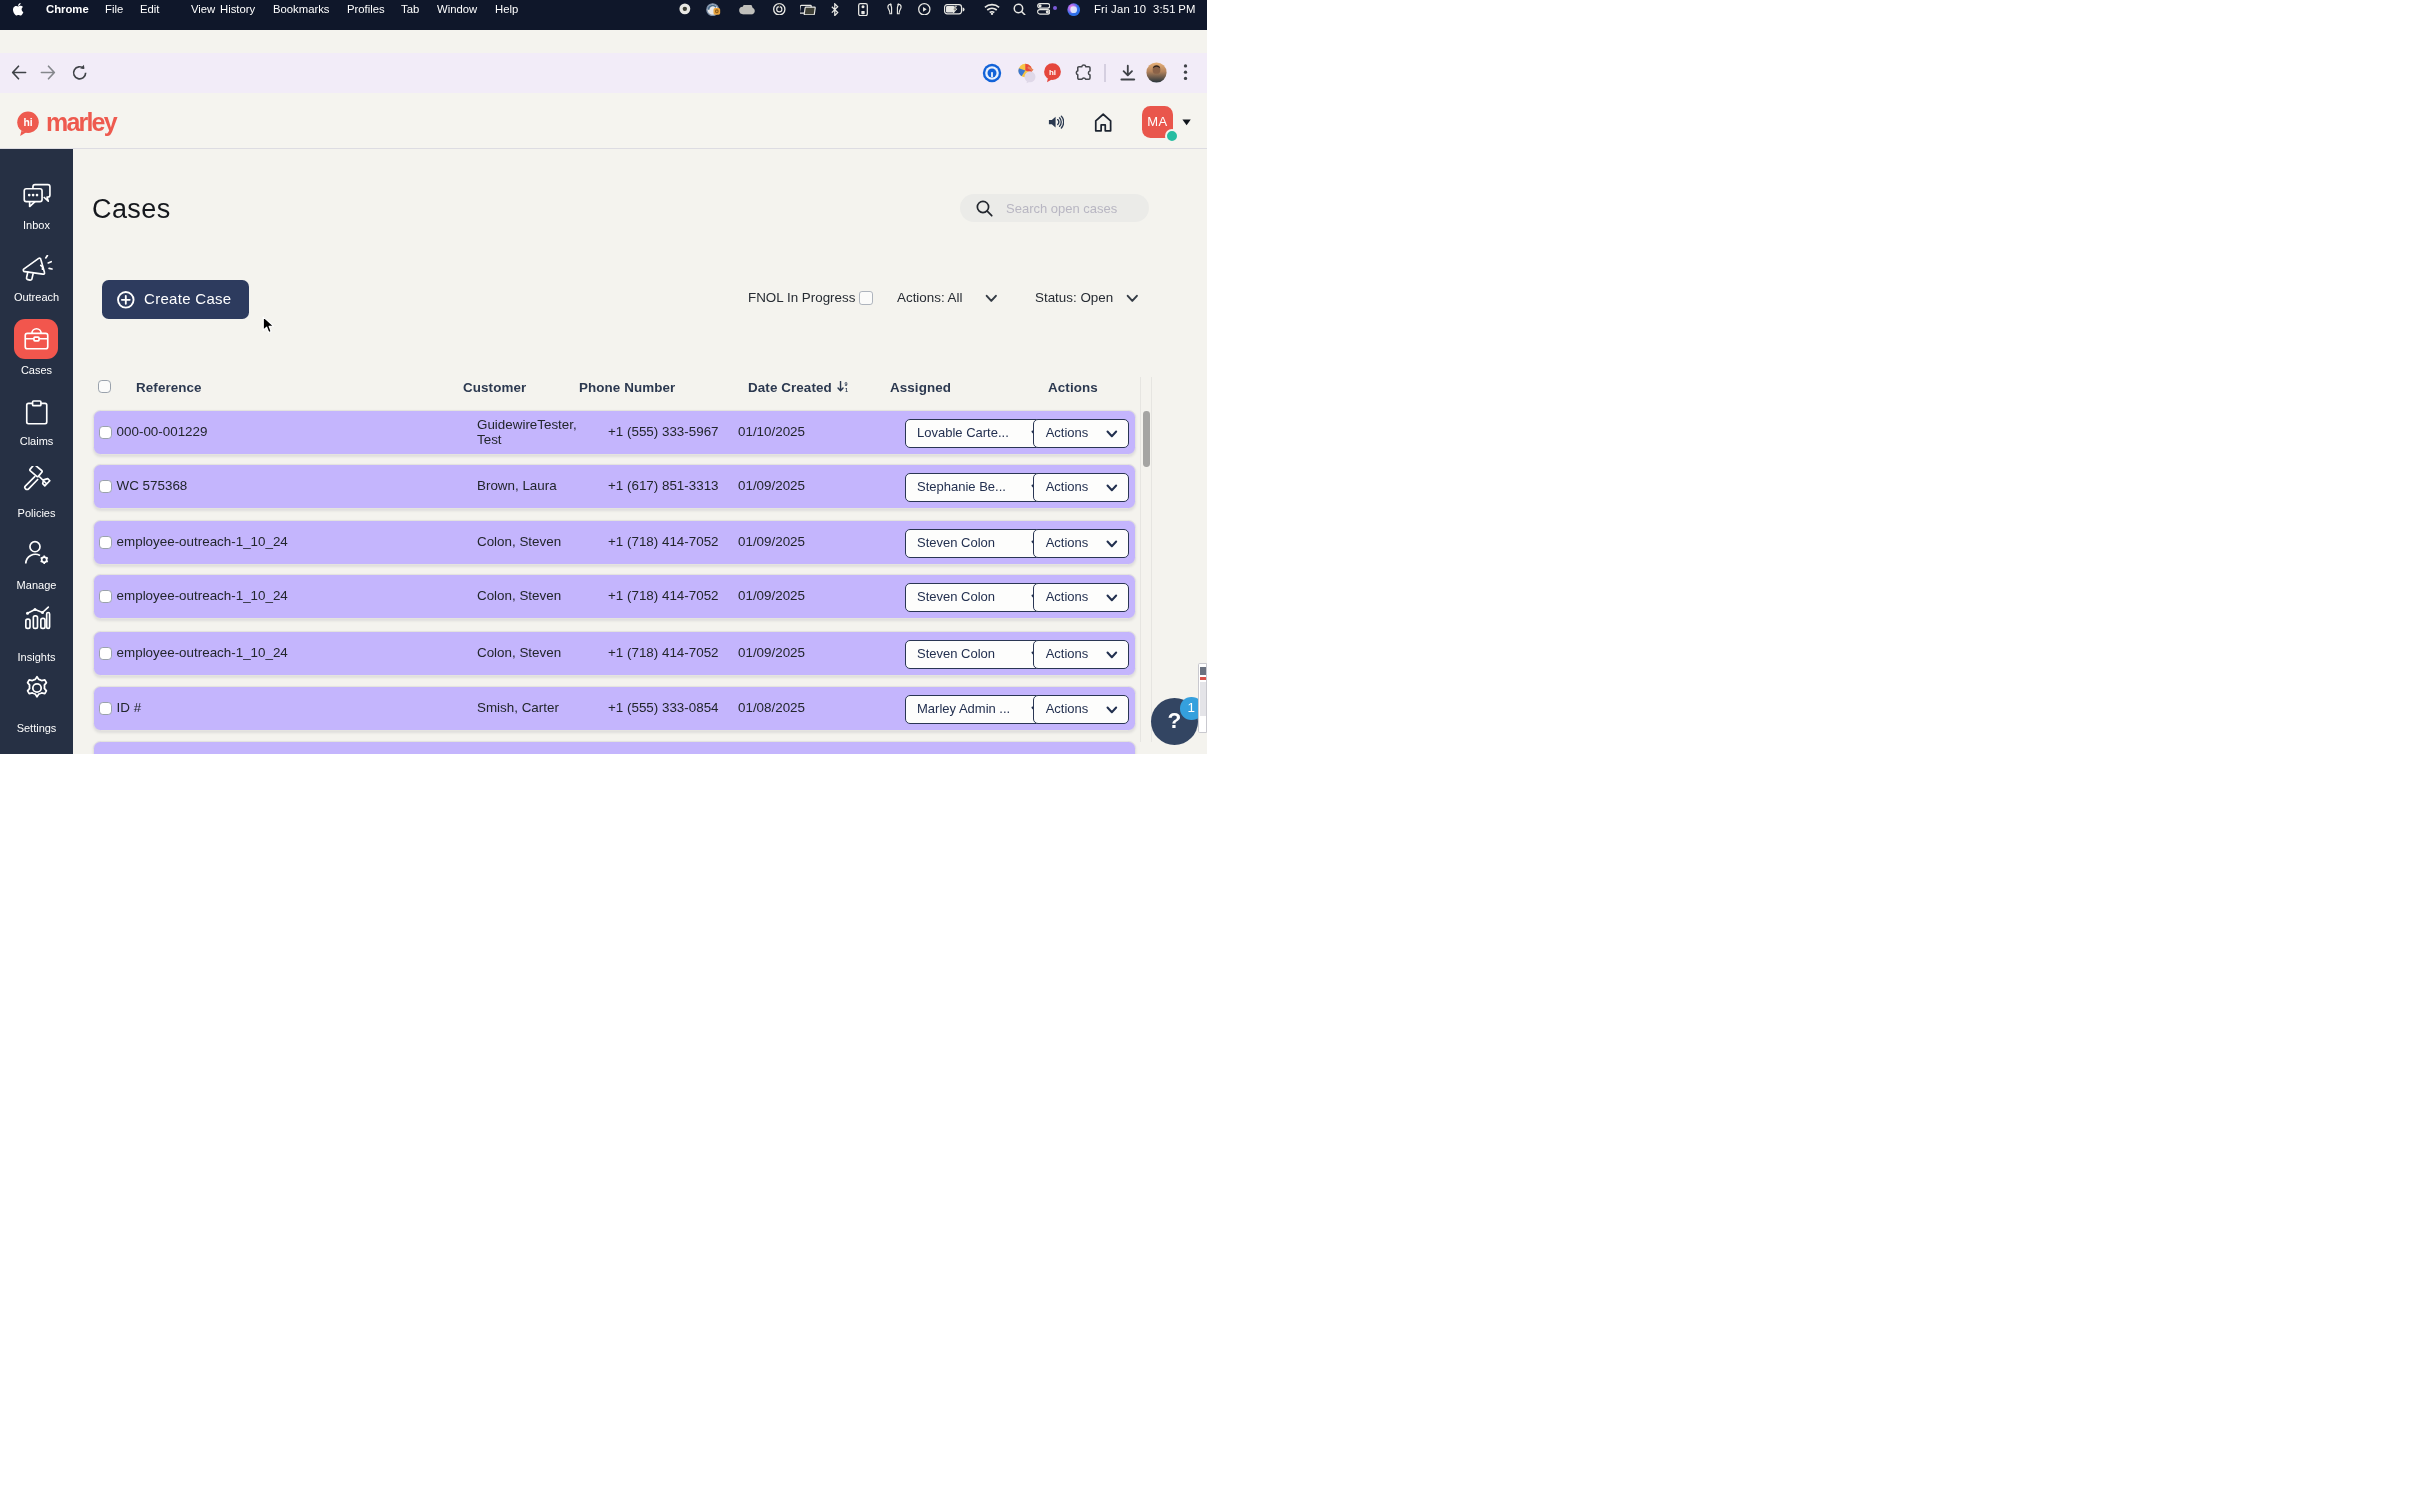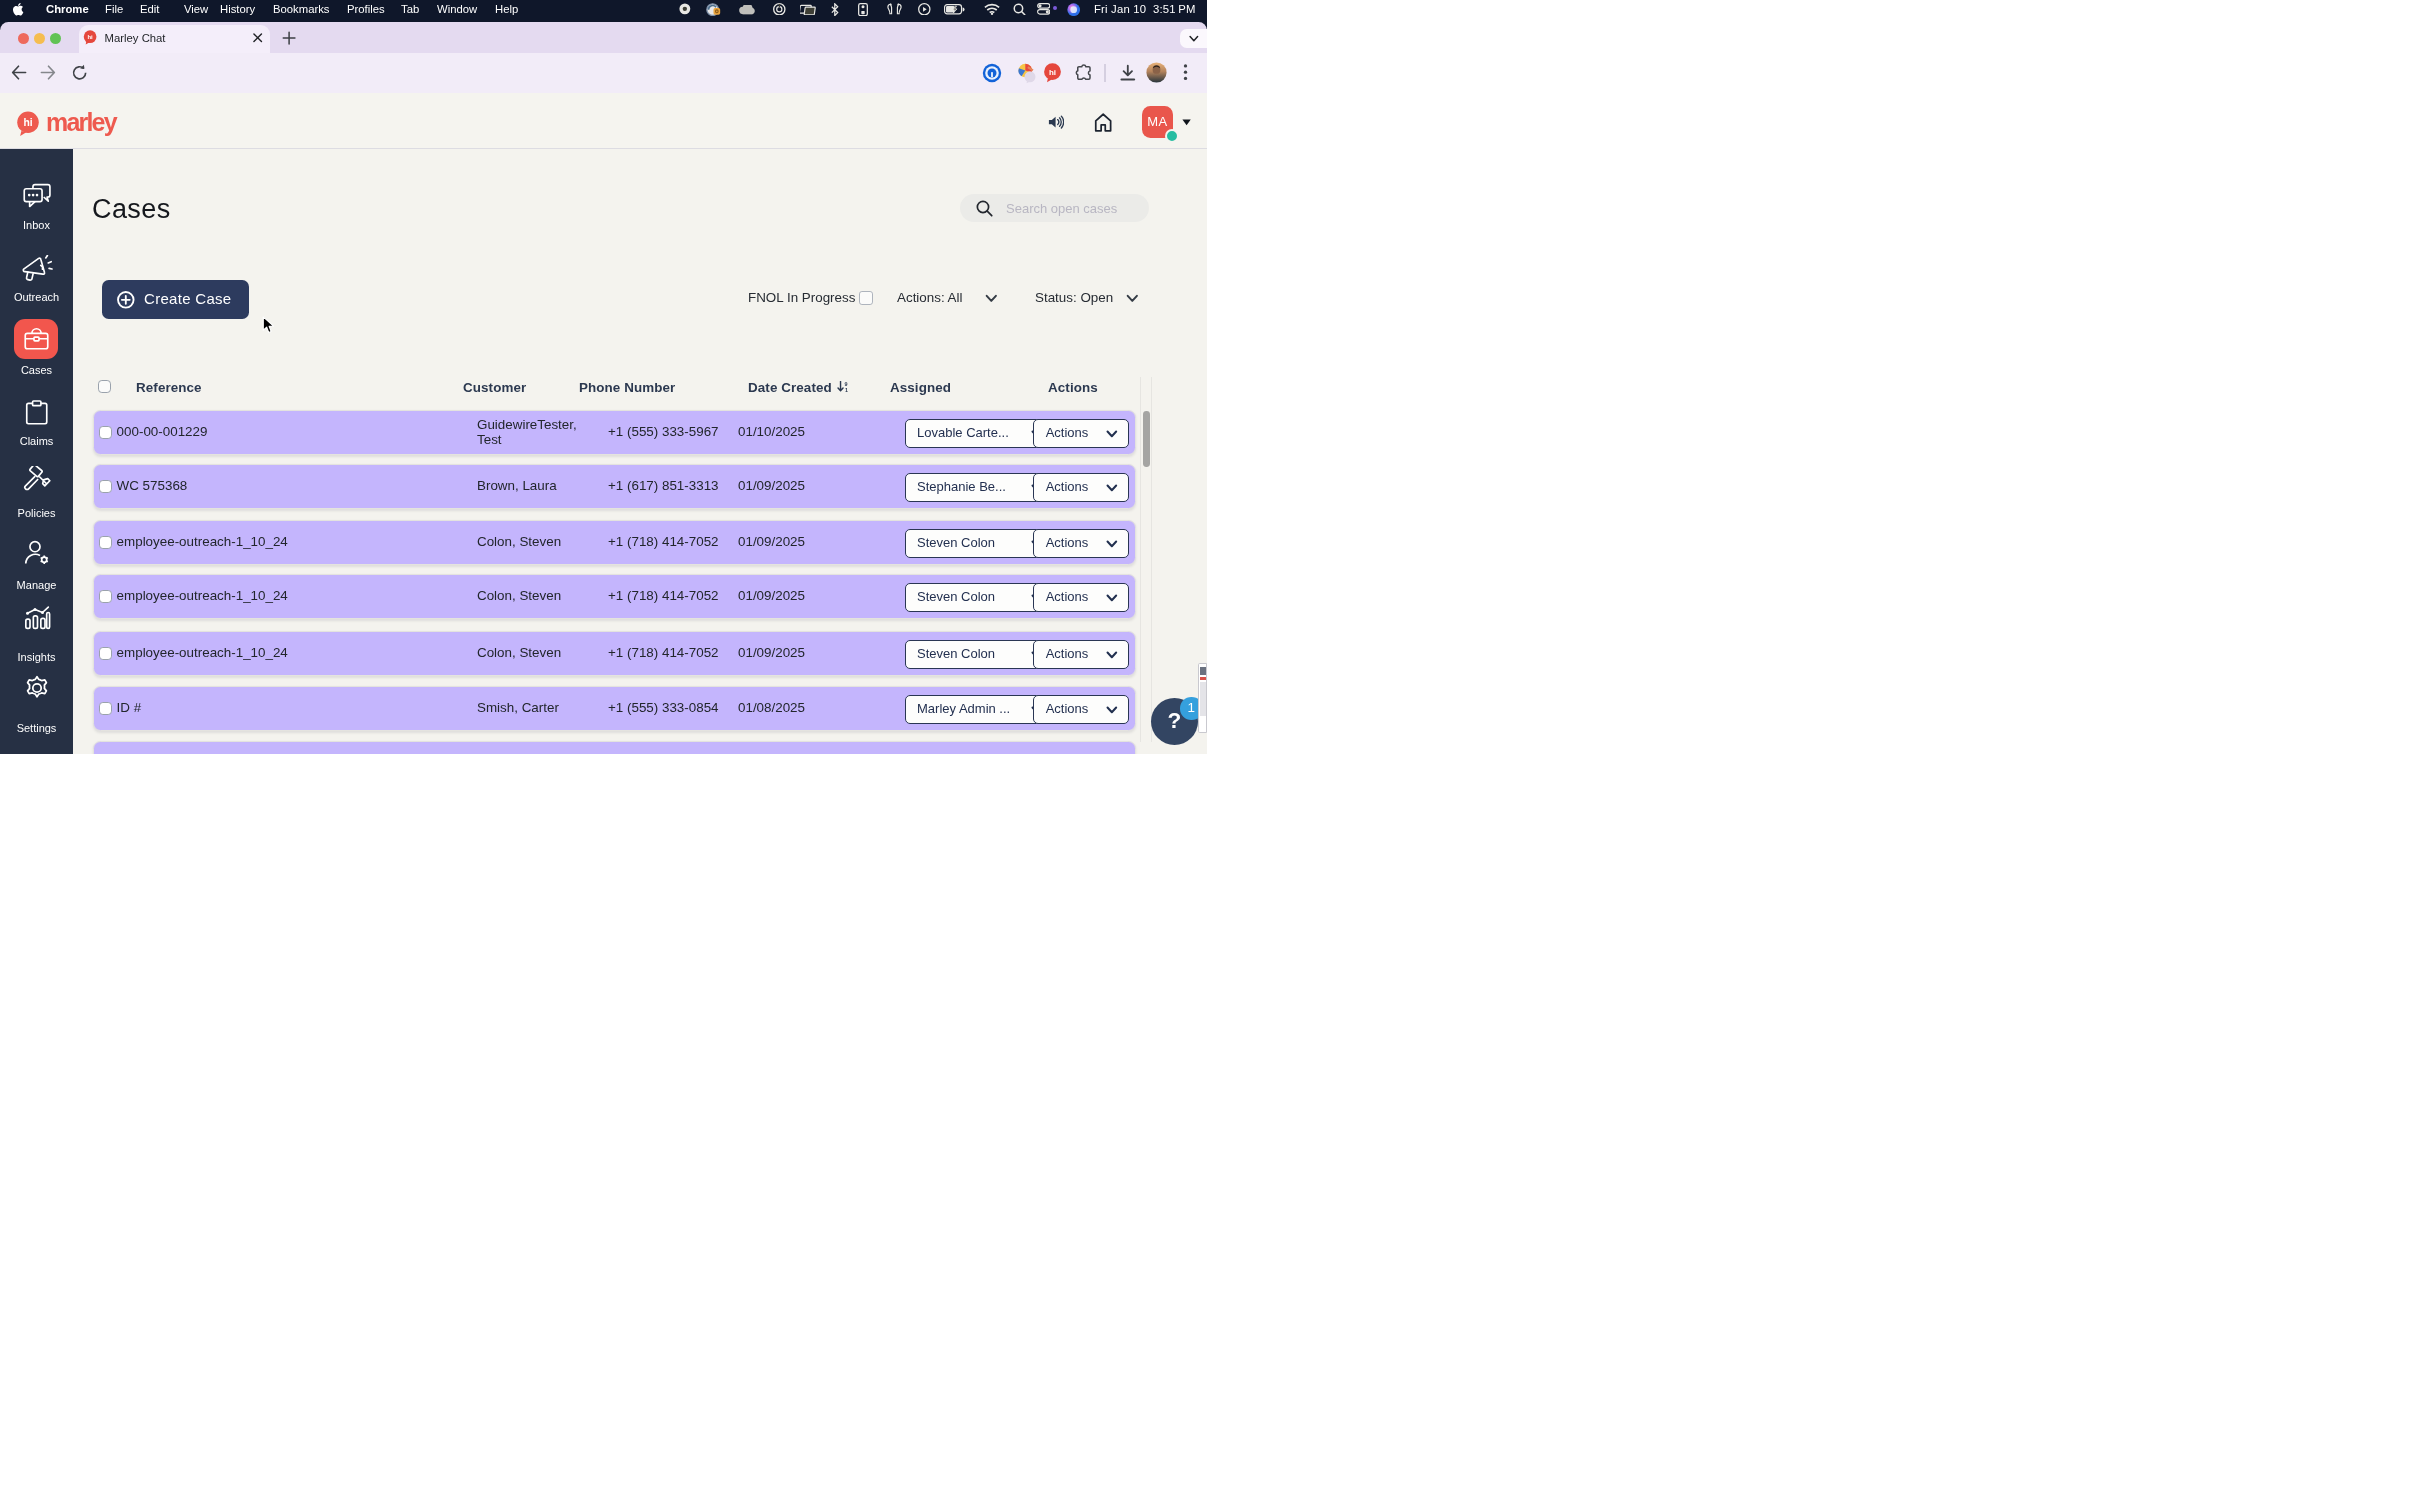"View" div.item { left: 184px -> 191px }
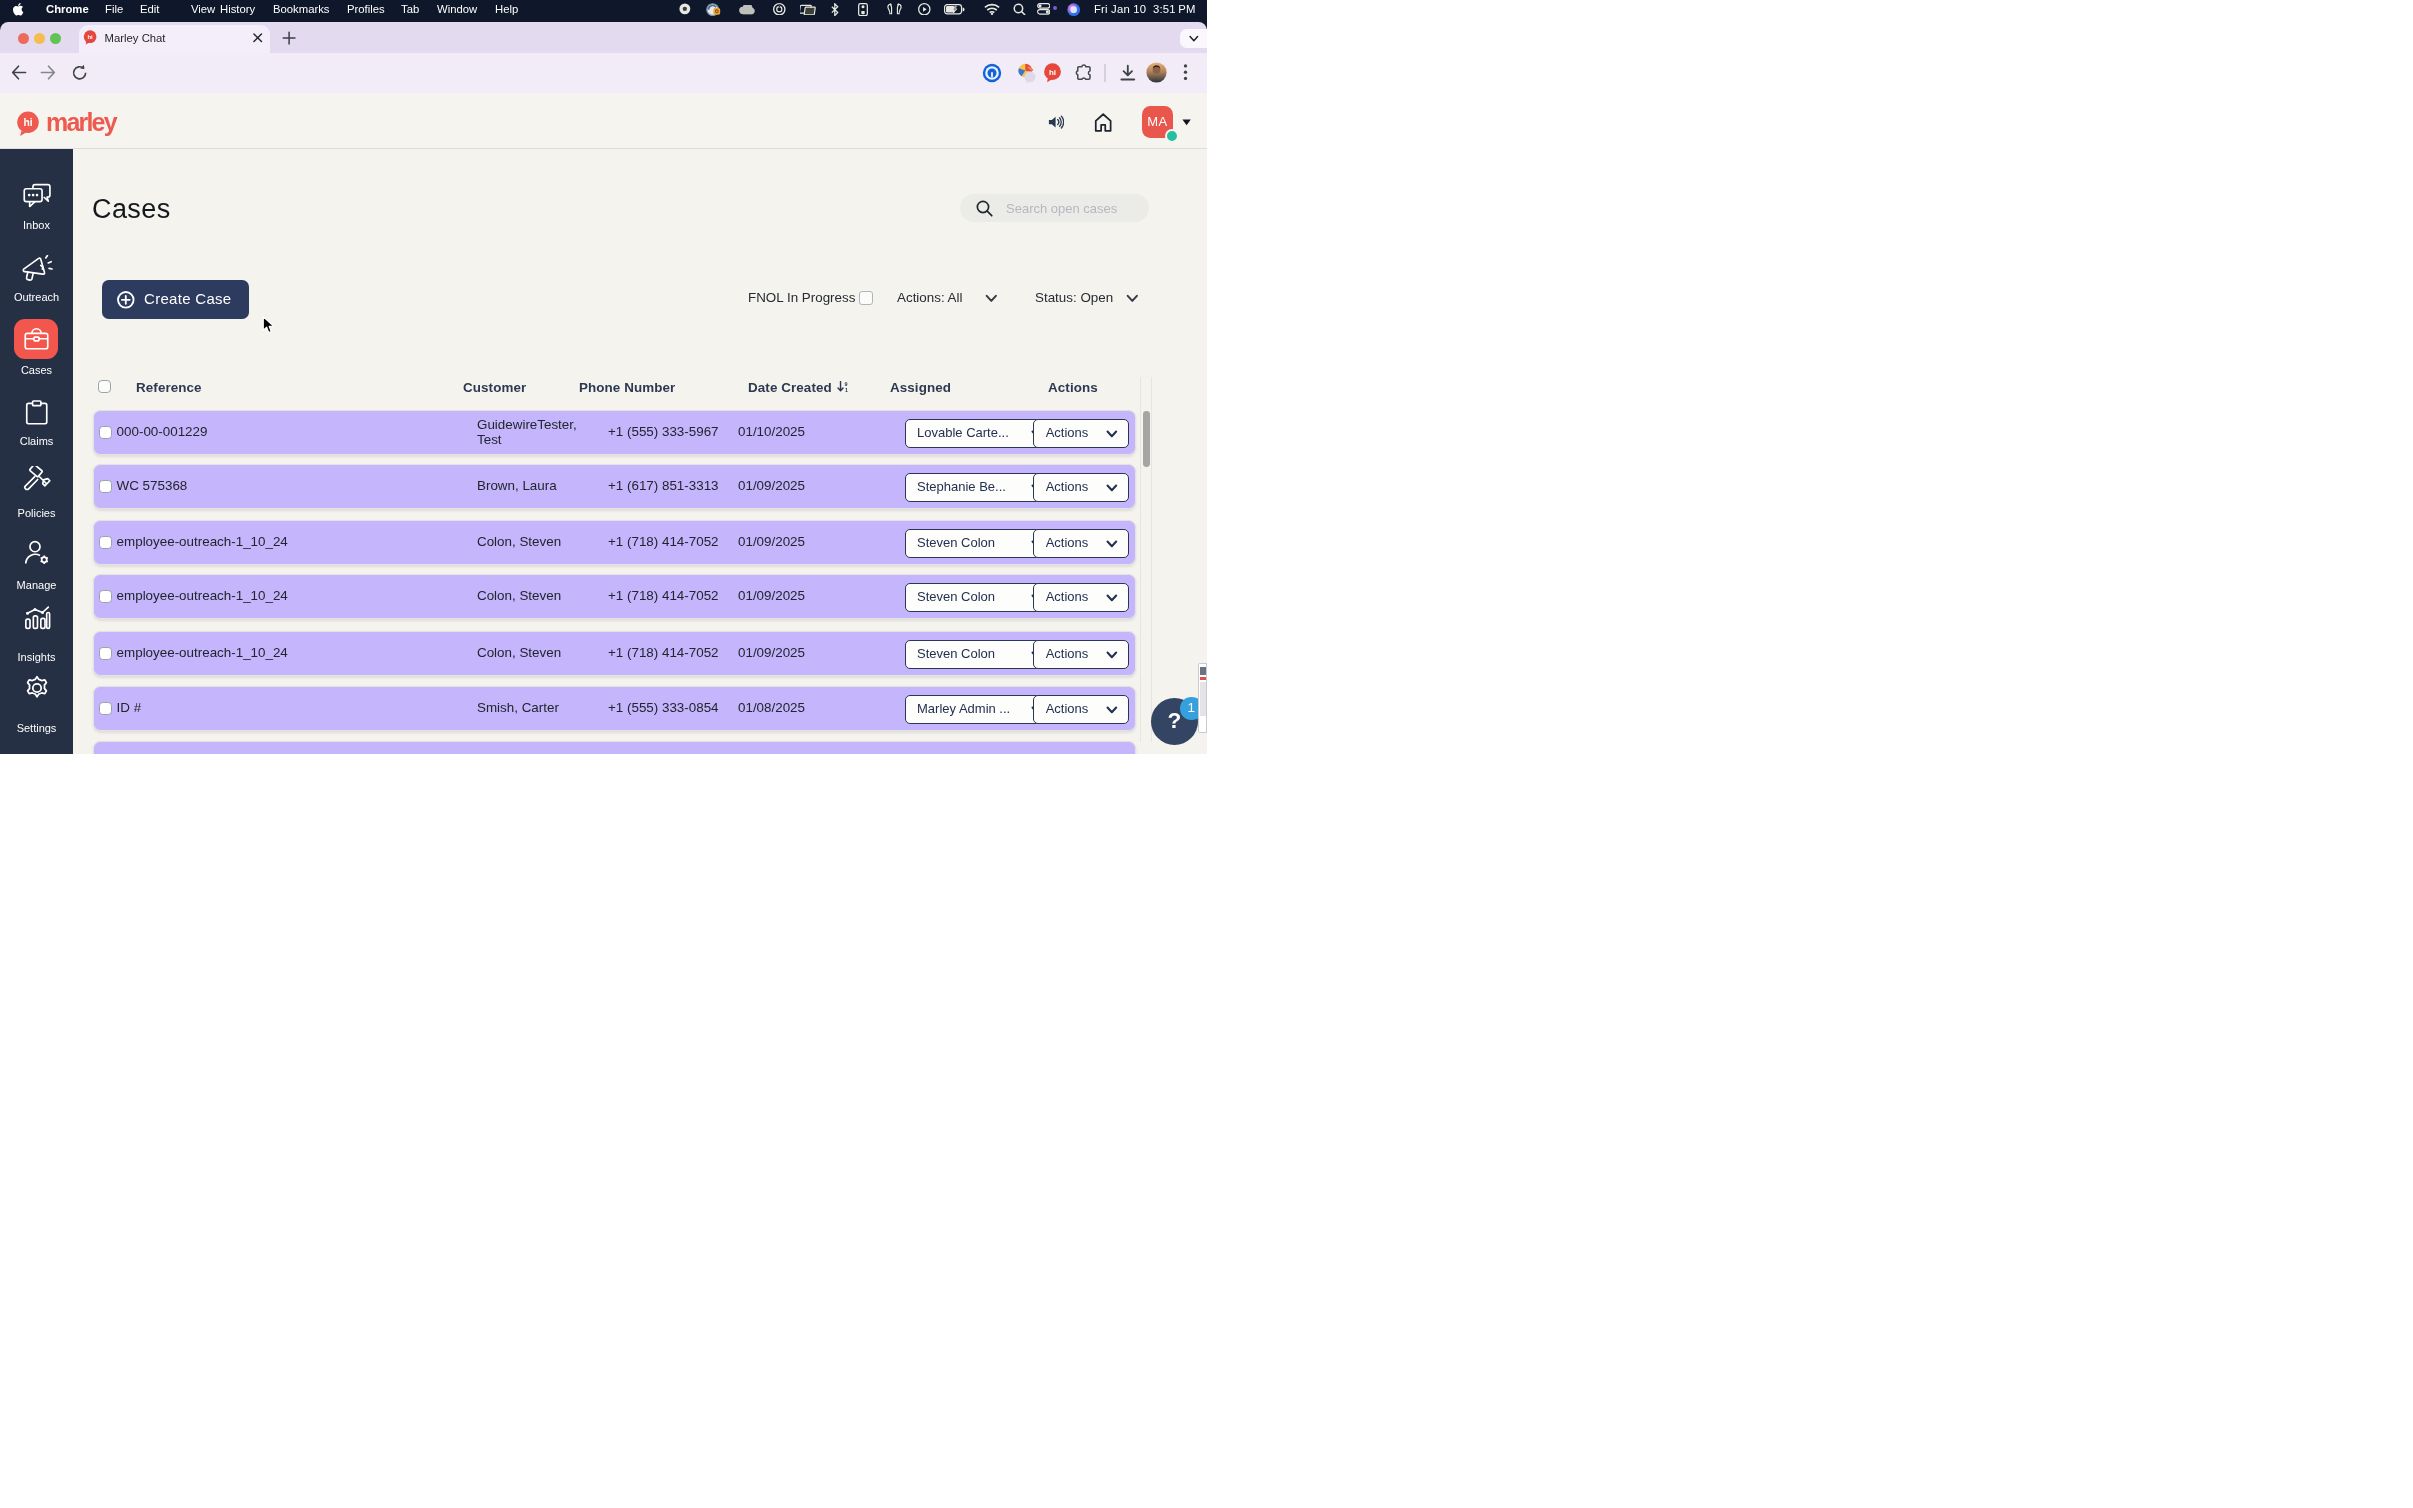"Marley Chat" div.tabstrip { html: <div> <div></div> <div></div> <div></div> <div> <svg> <circle></circle> <path></path> <text>hi</text> </svg> <div>Marley Chat</div> <svg> <path></path> </svg> </div> <svg> <path></path> </svg> <div> <svg> <path></path> </svg> </div> </div> -> none }
